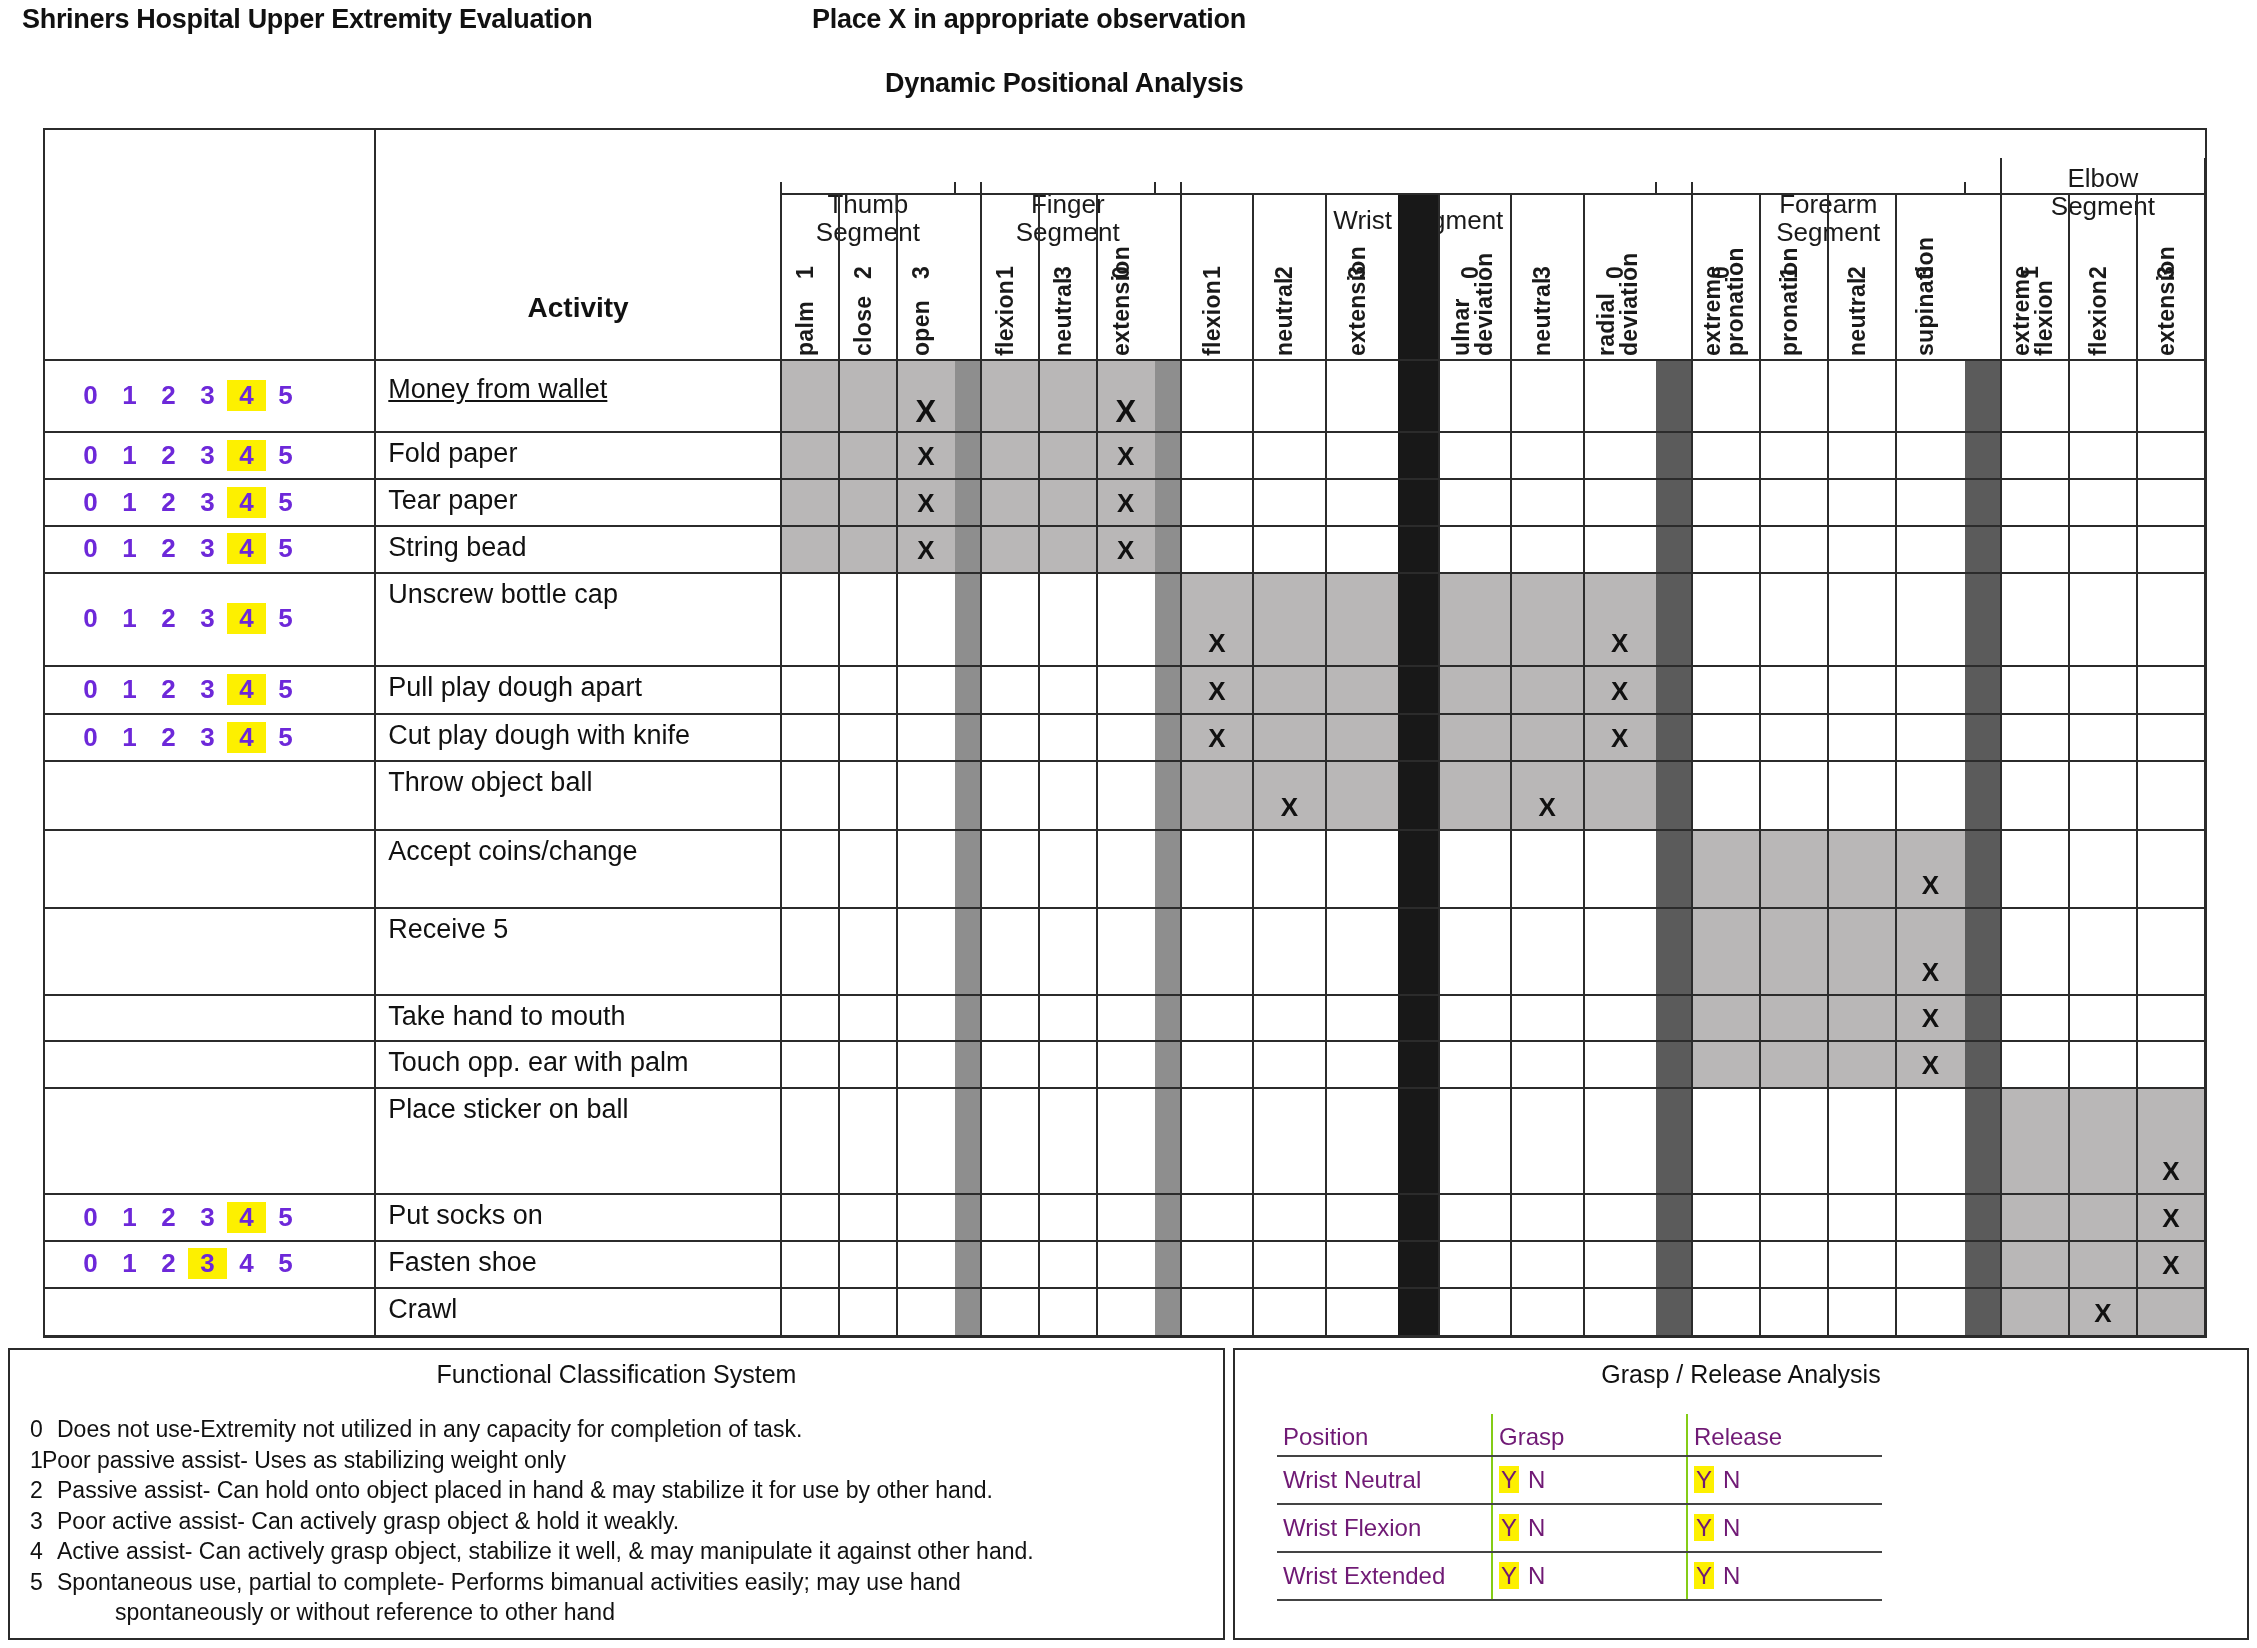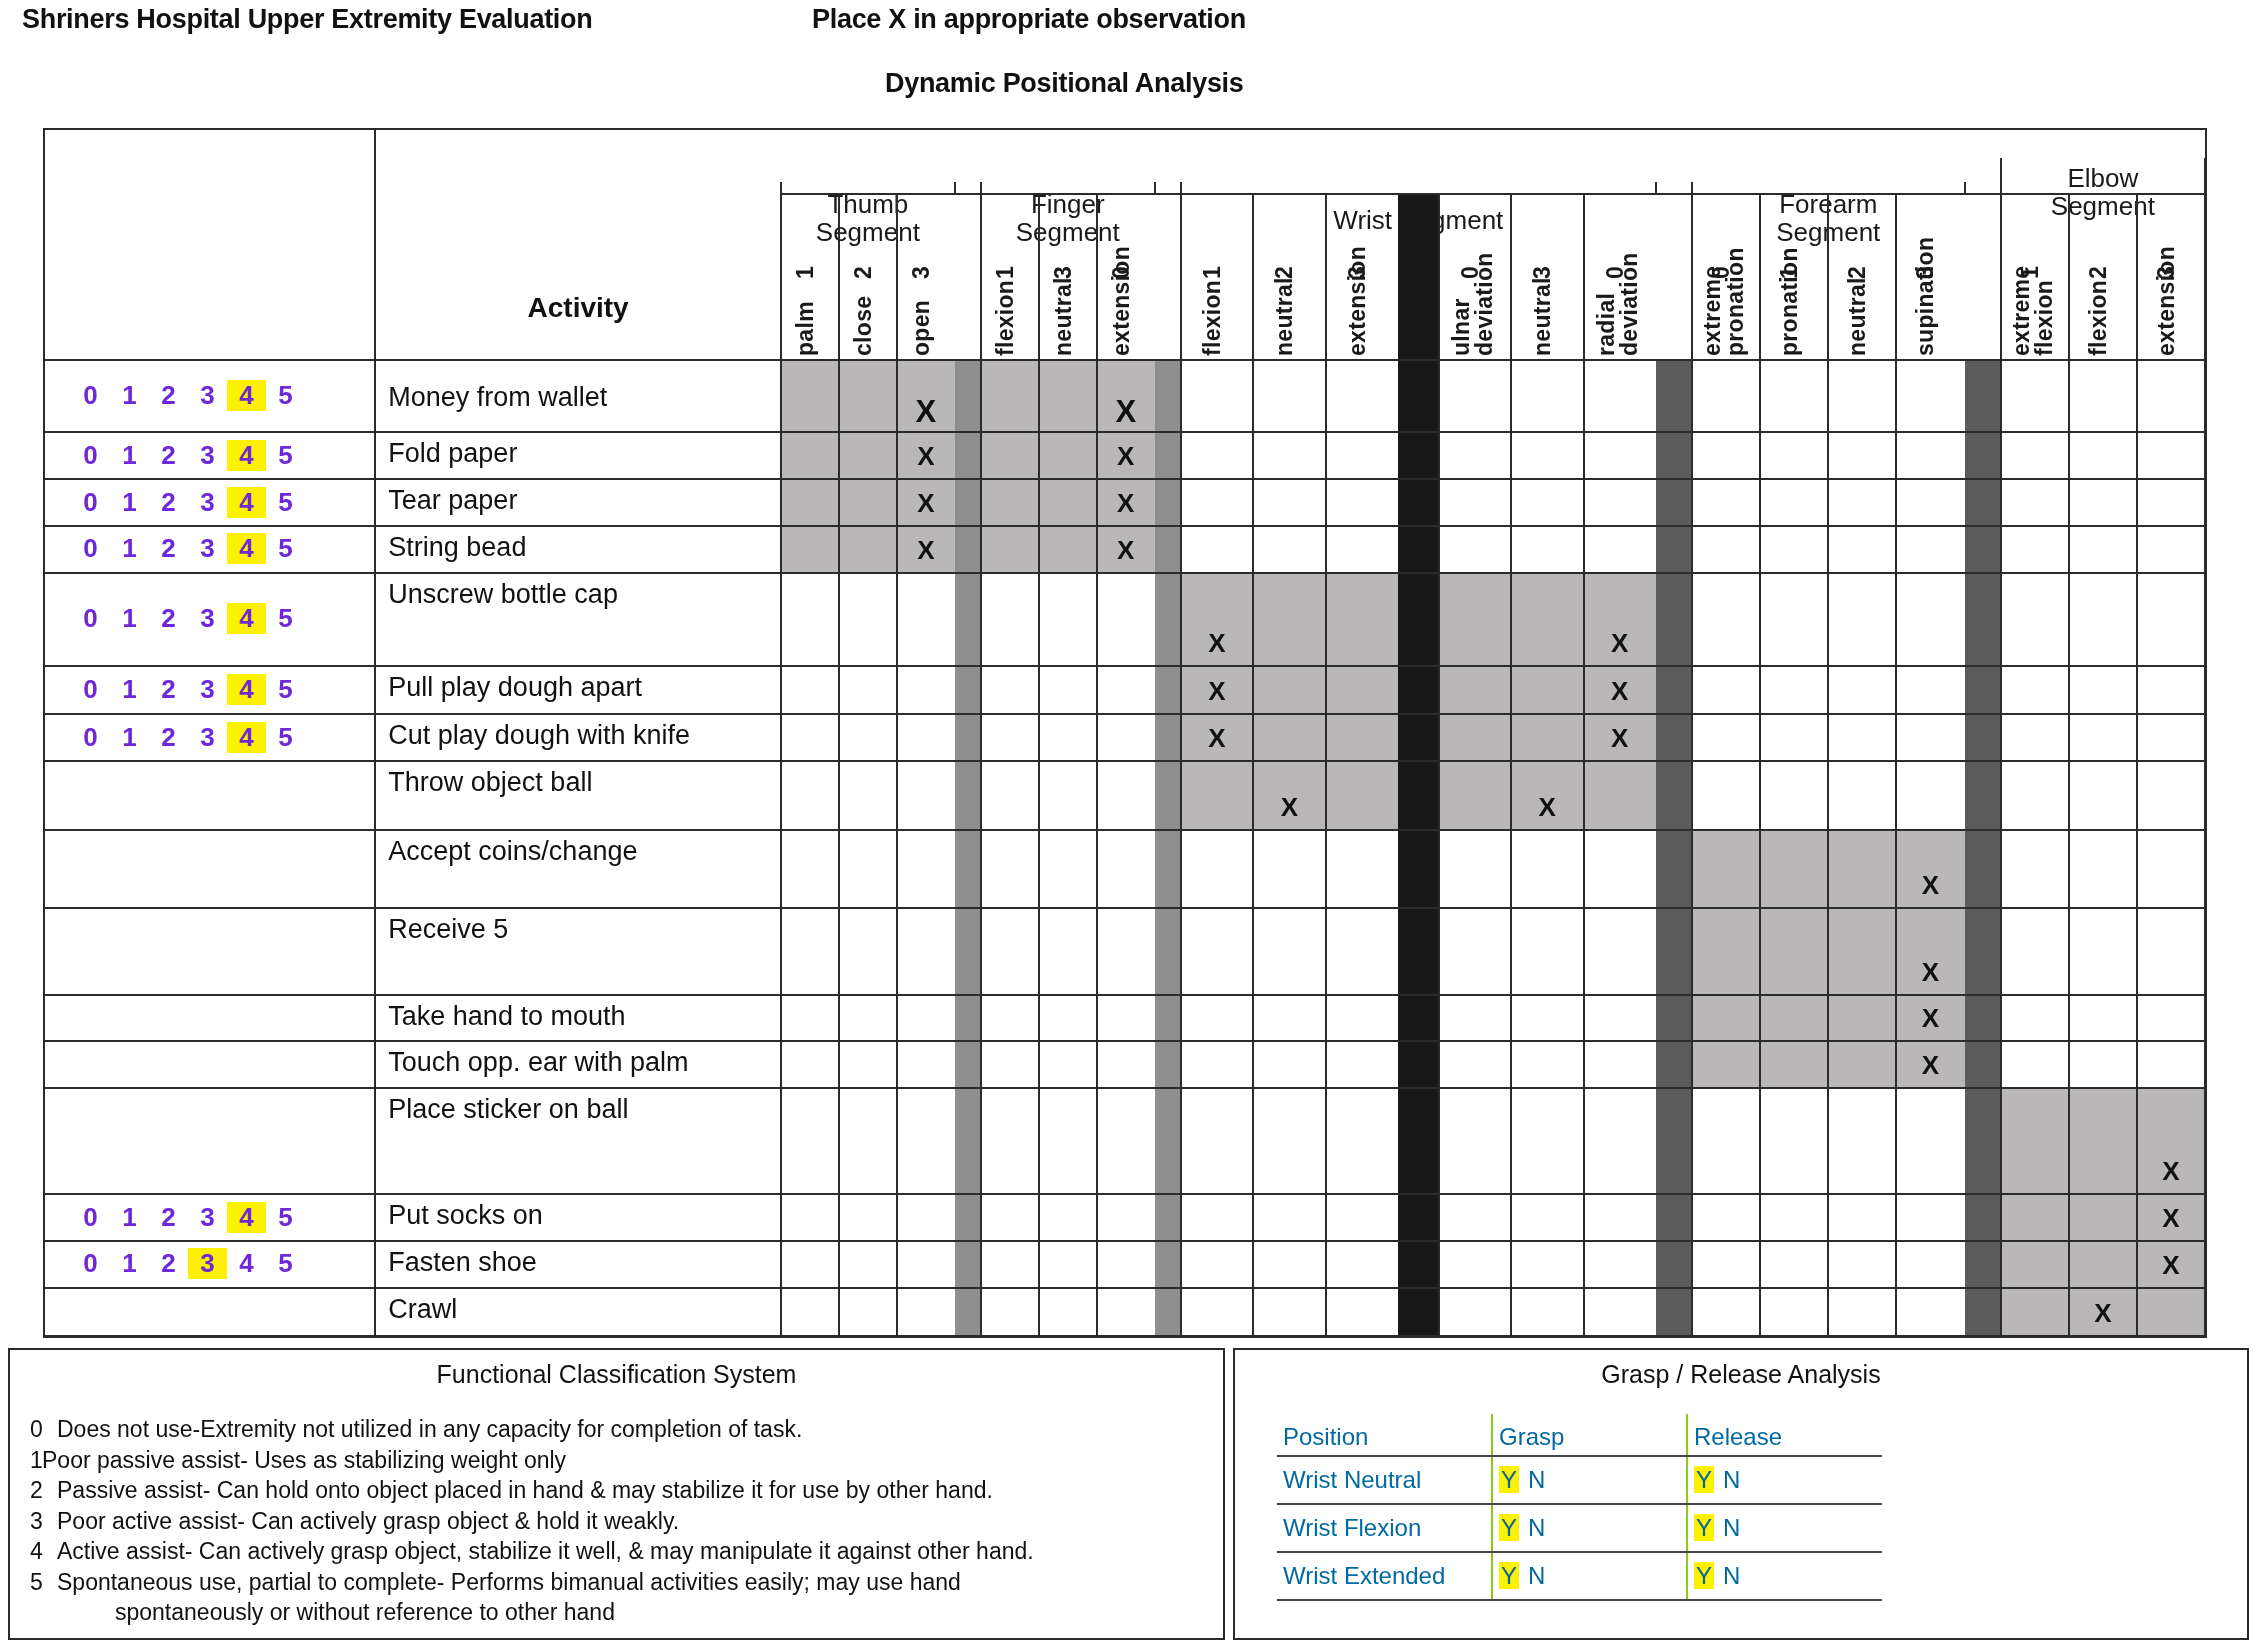"Money from wallet" div.activity { text-decoration: none -> underline; top: 252px -> 244px }
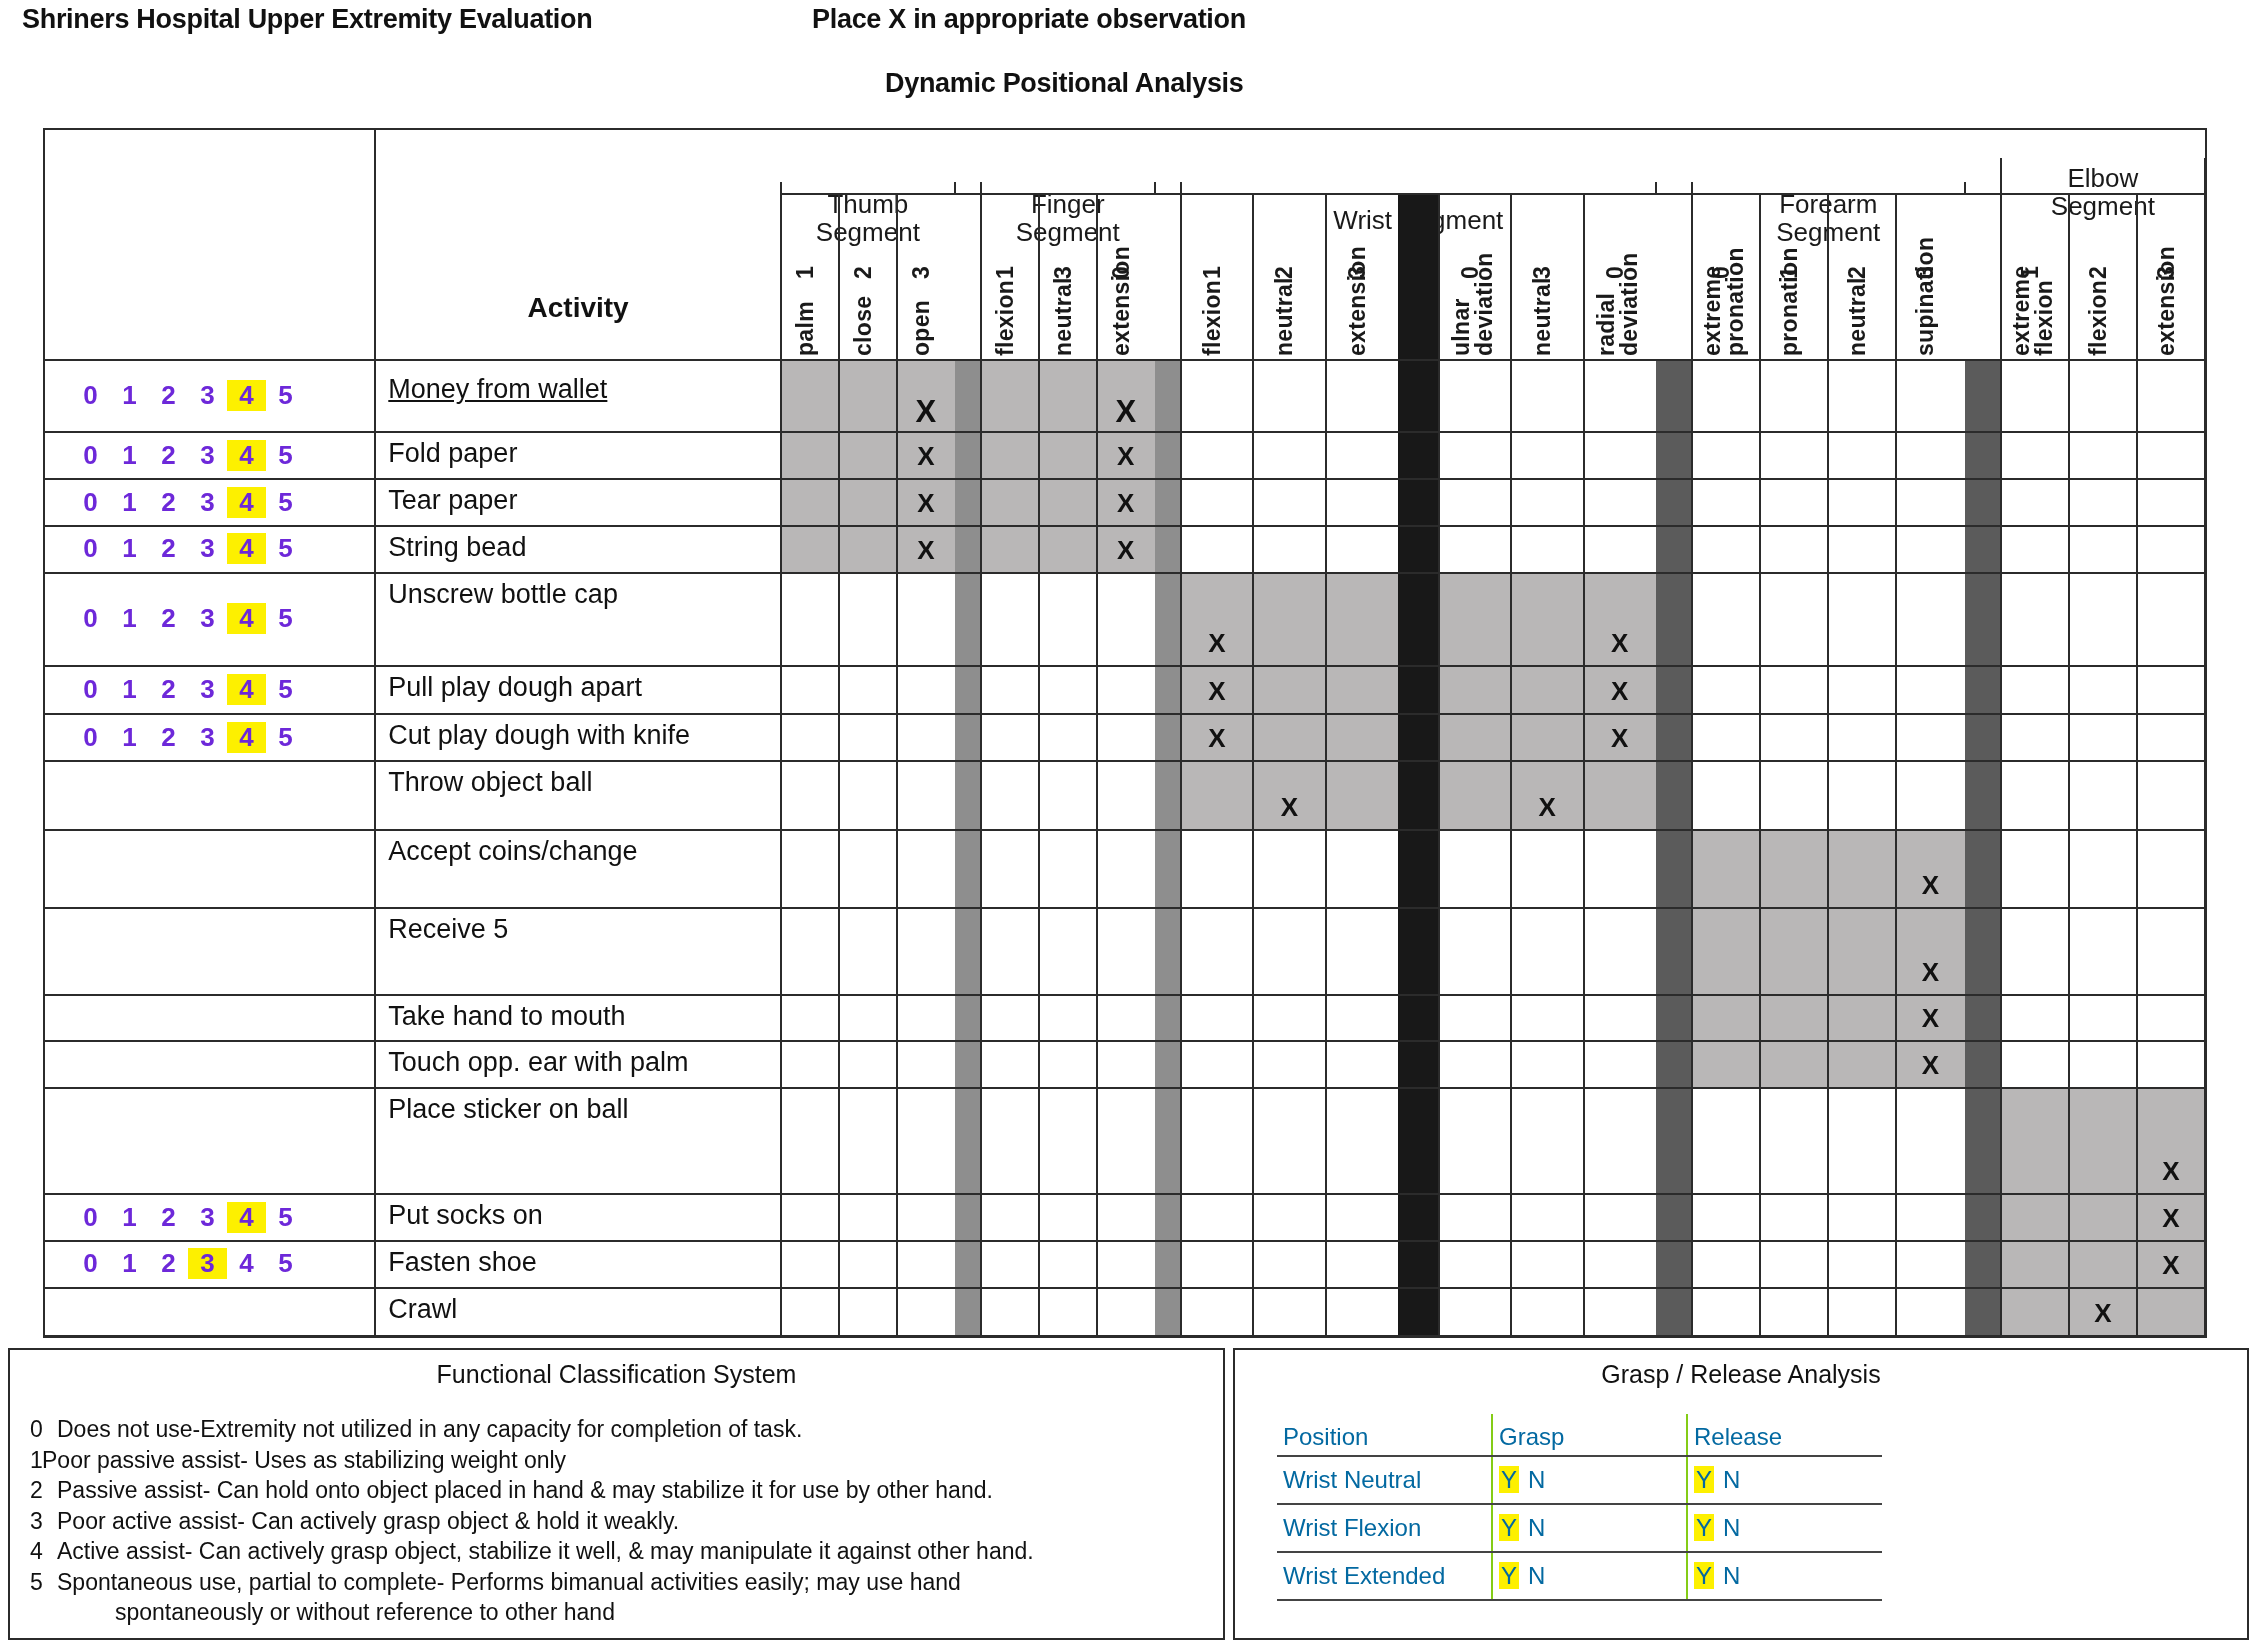"Position" #gra-table td { color: #0369a1 -> #701a75 }
